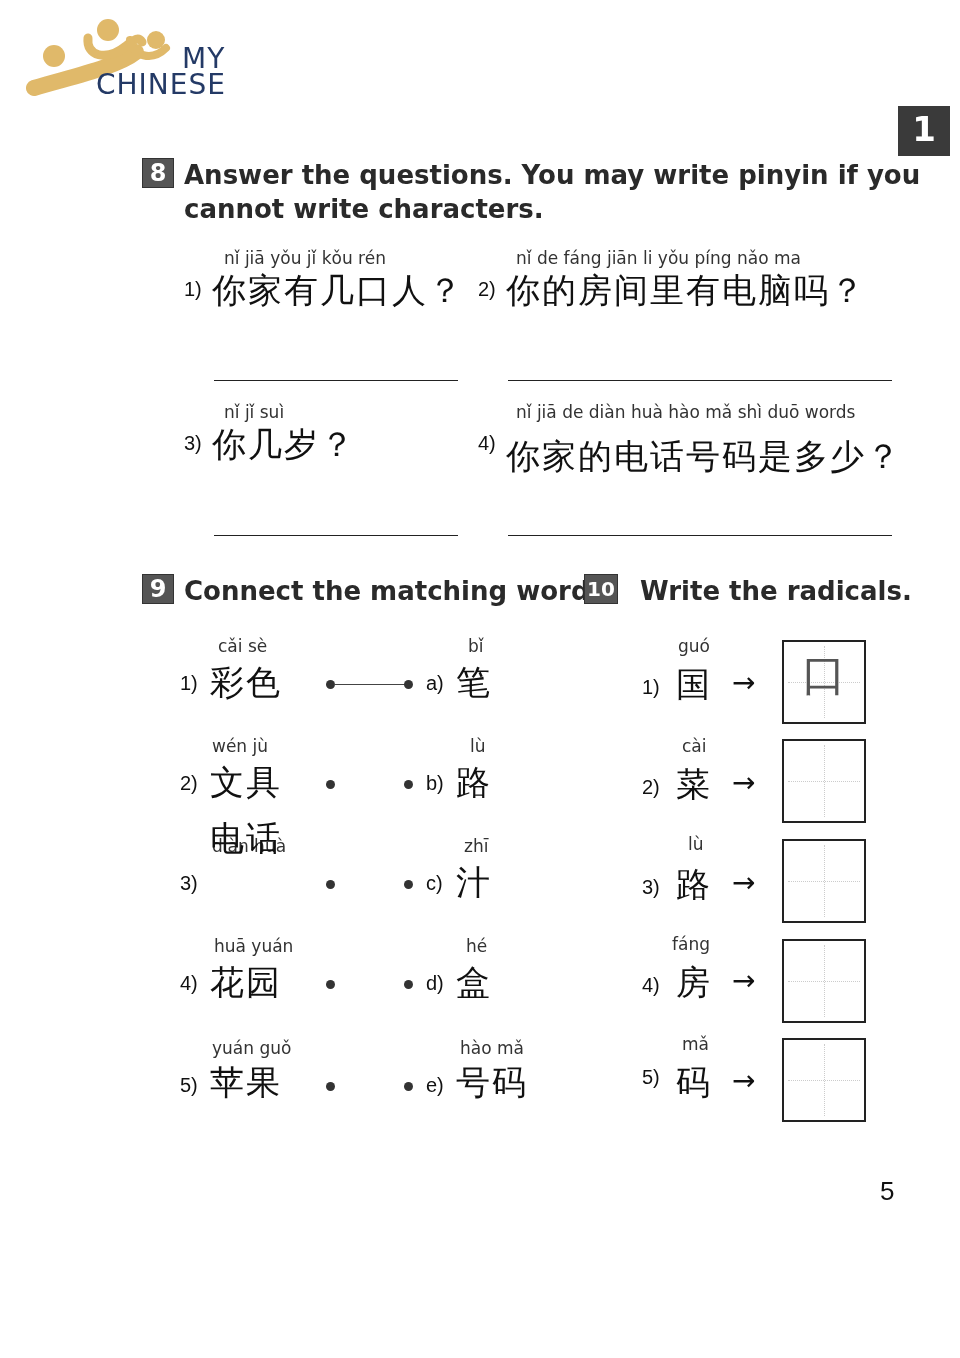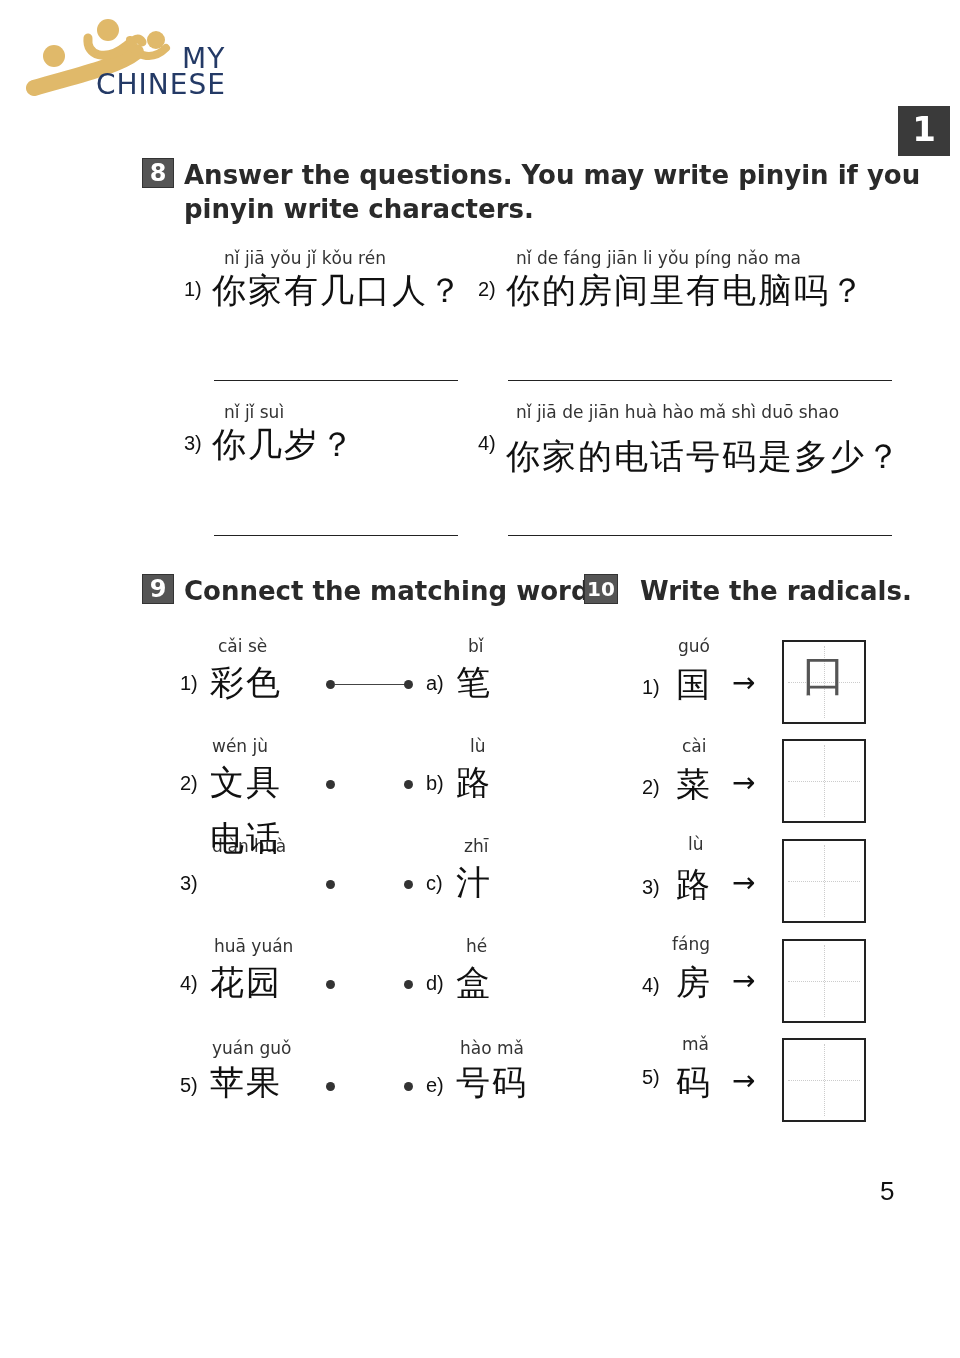"pinyin write characters." div.abs { text: pinyin -> cannot }
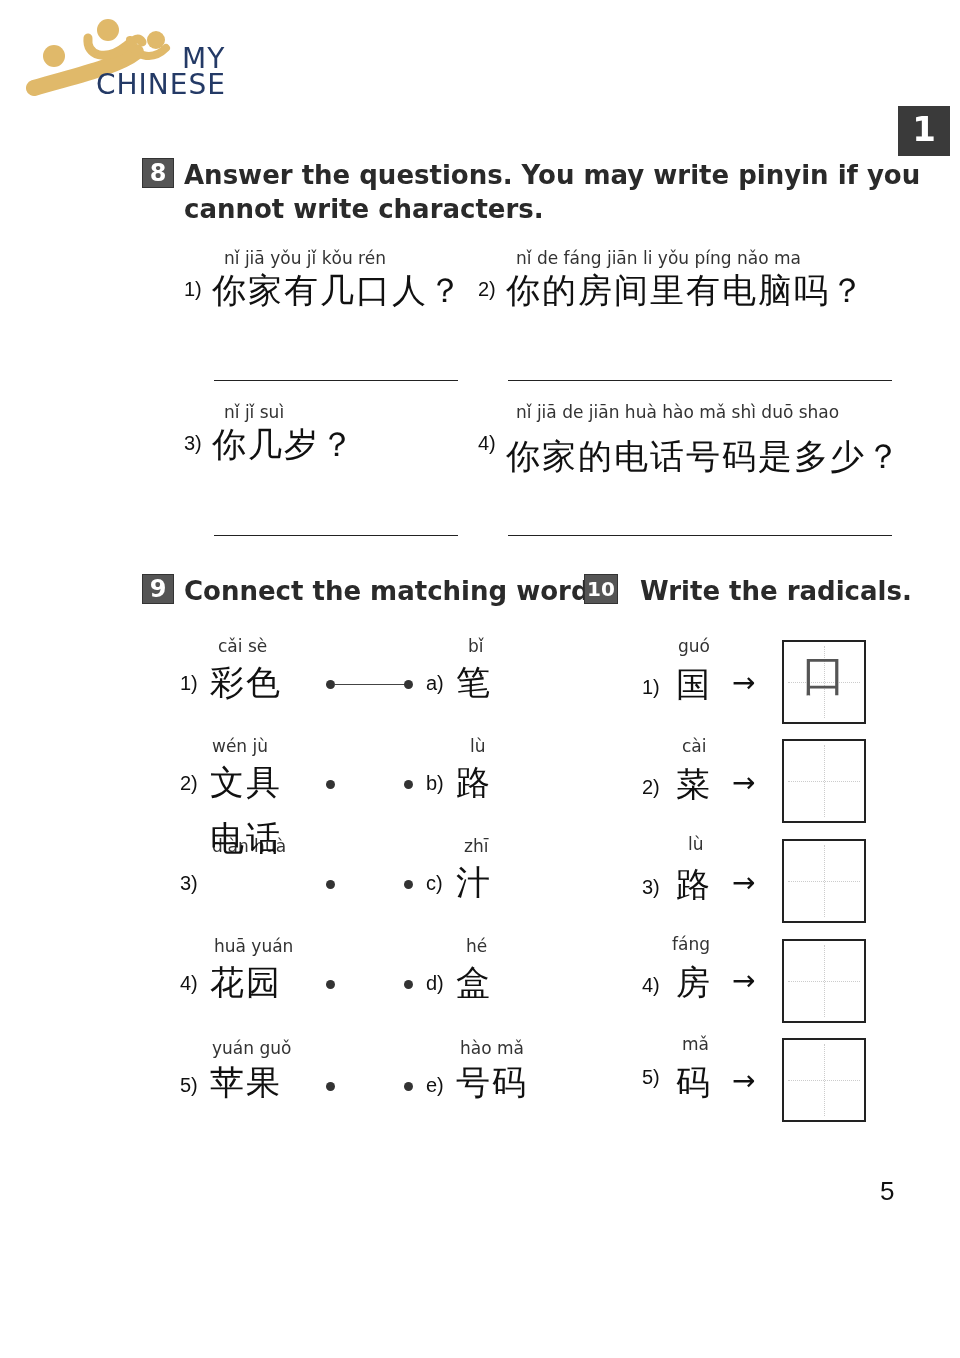"nǐ jiā de jiān huà" div.abs { text: jiān huà hào  mǎ  shì duō shao -> diàn huà hào  mǎ  shì duō words }
